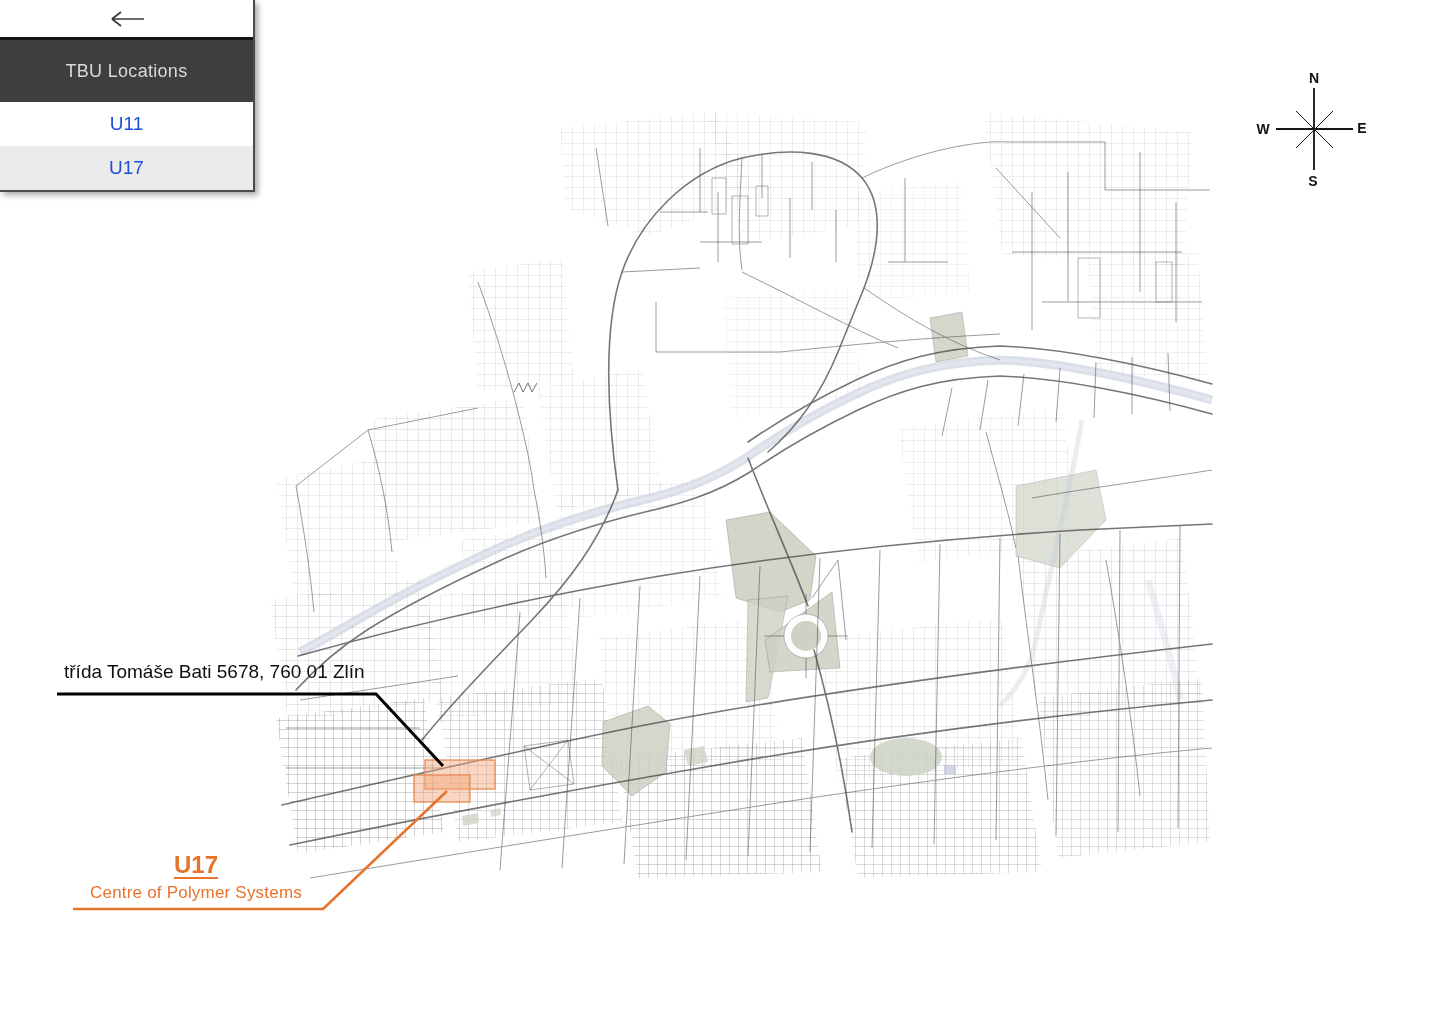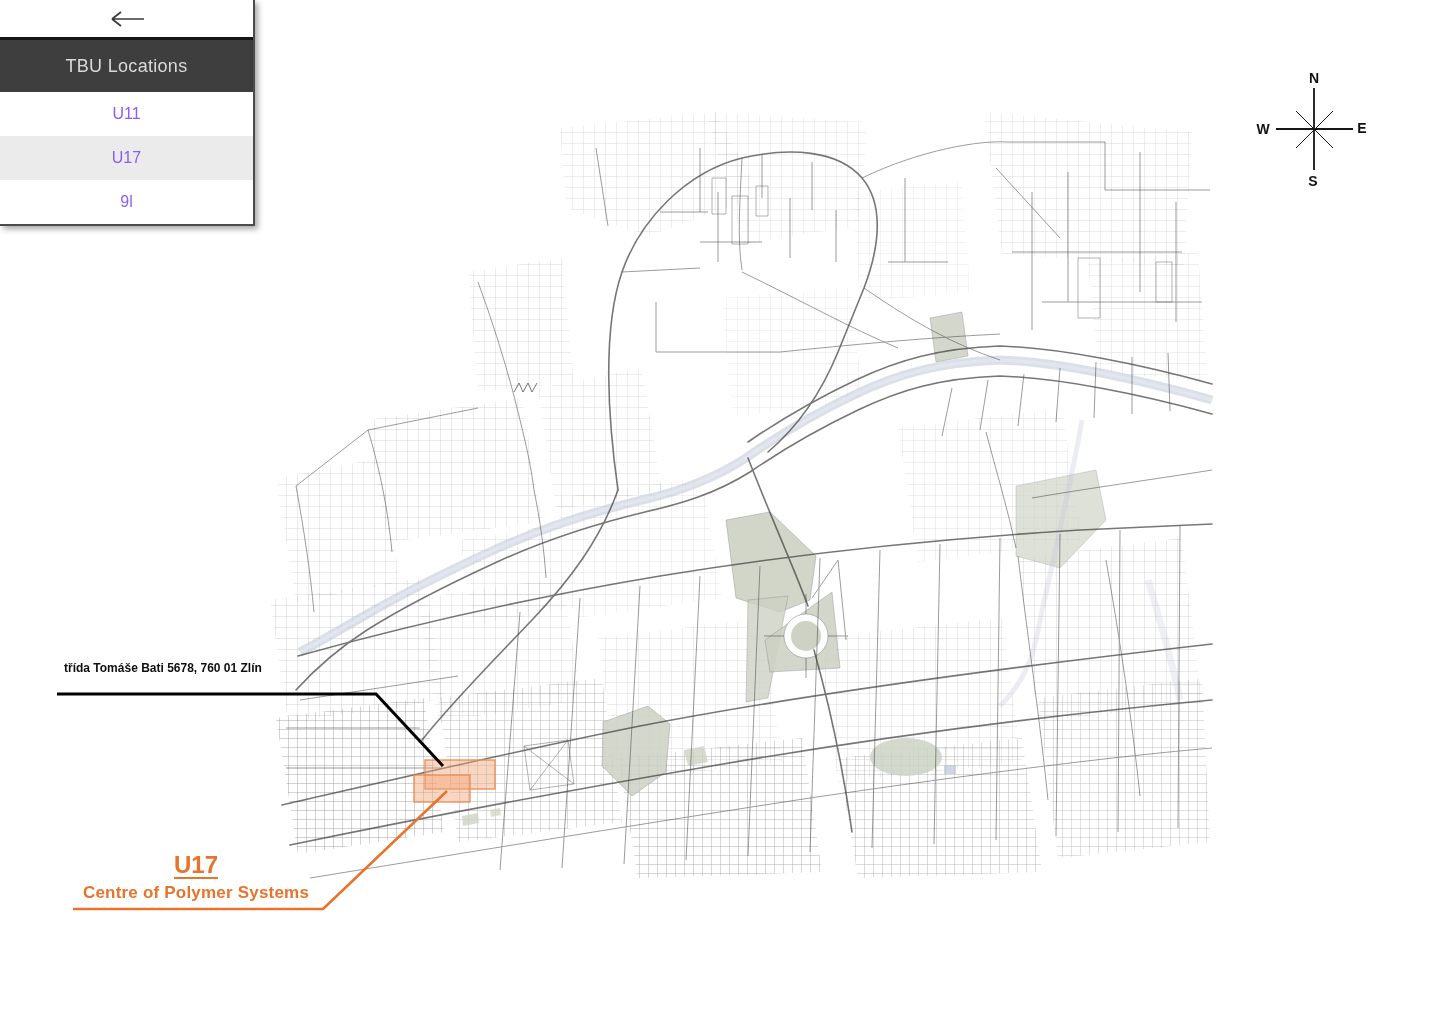"TBU Locations" .sb-header { height: 52px -> 62px }
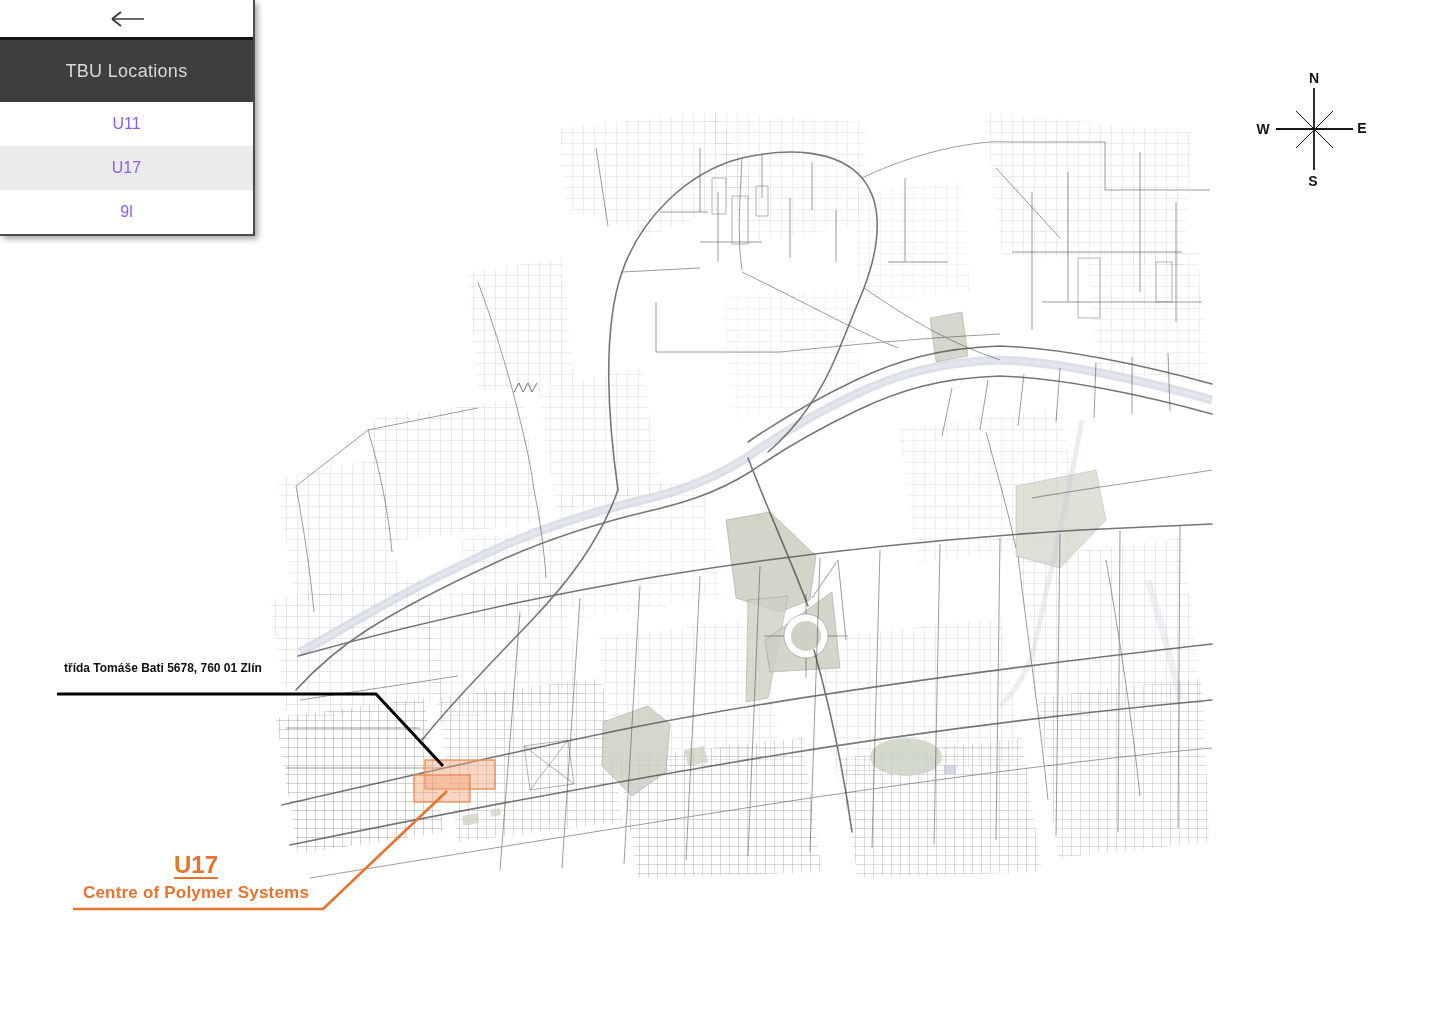"U11" .sb-item { color: #8b5cf6 -> #1d4ed8; font-size: 16px -> 19px }
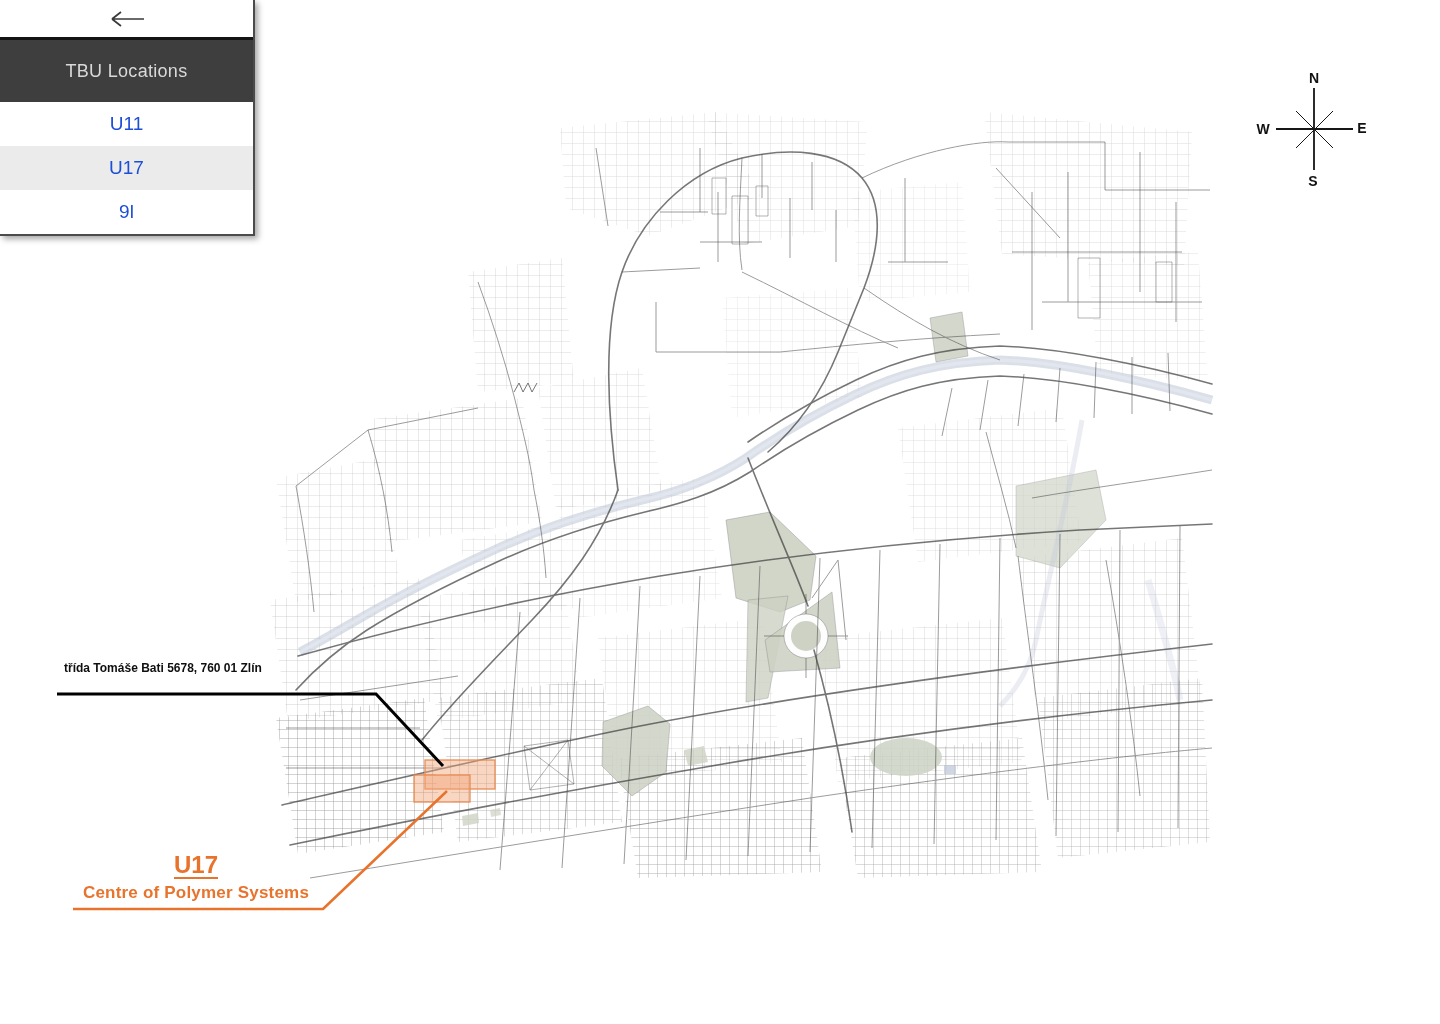"9l" div.sb-item { html: <div>9l</div> -> none }
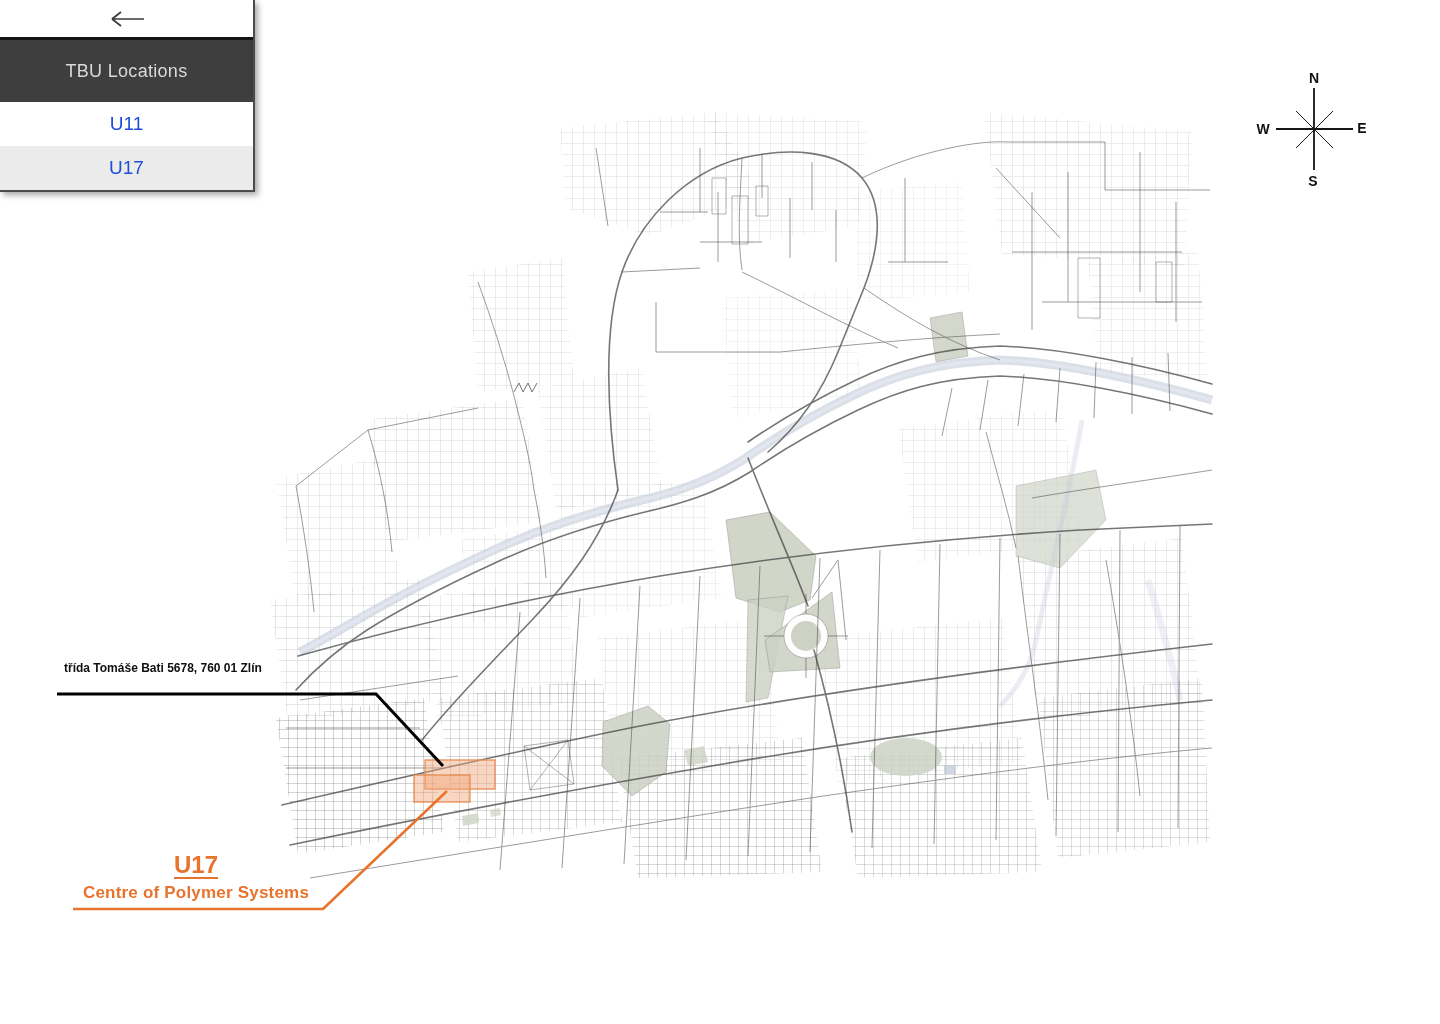"třída Tomáše Bati 5678, 760" .address { font-size: 12px -> 19px; font-weight: 700 -> 400 }
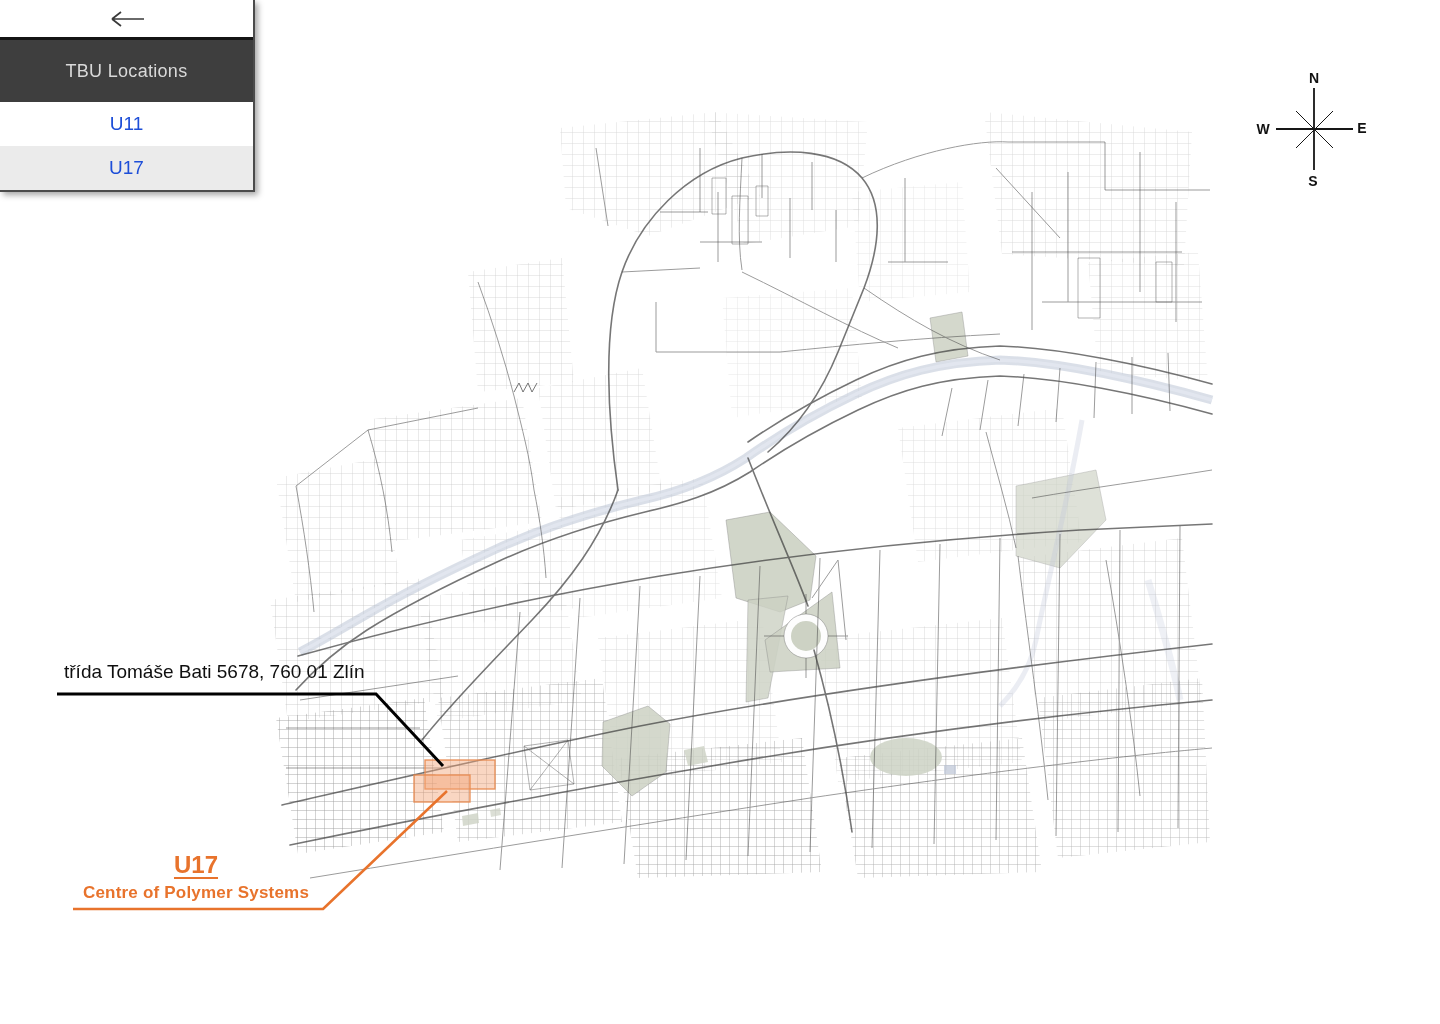"Centre of Polymer Systems" .bl-name { font-weight: 700 -> 400 }
